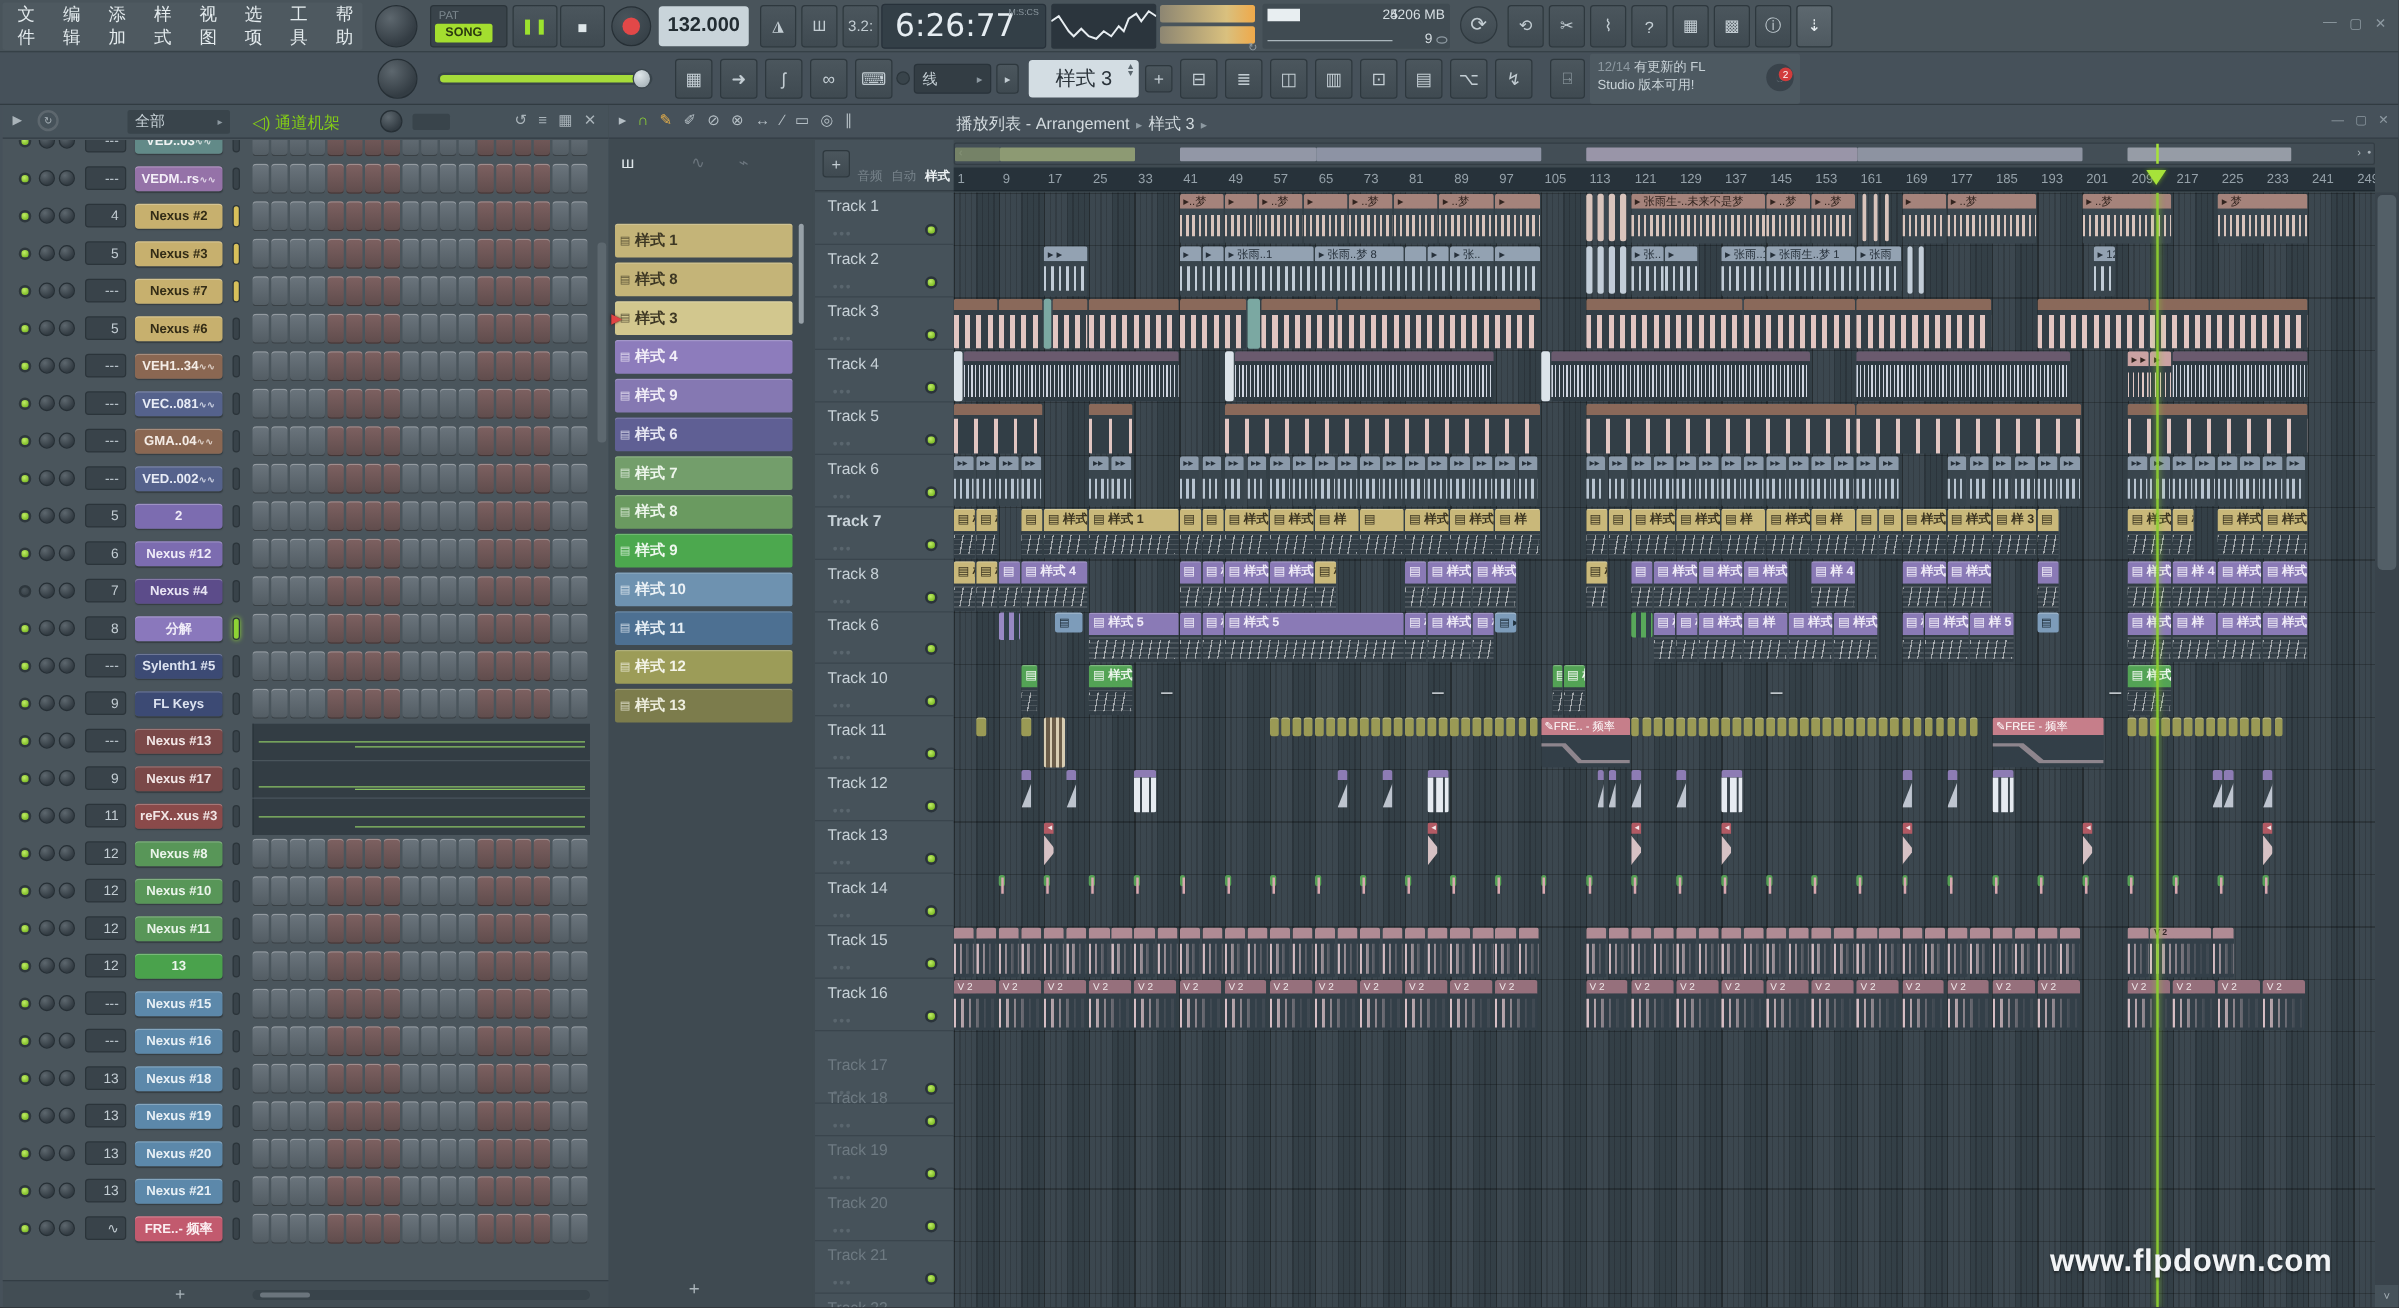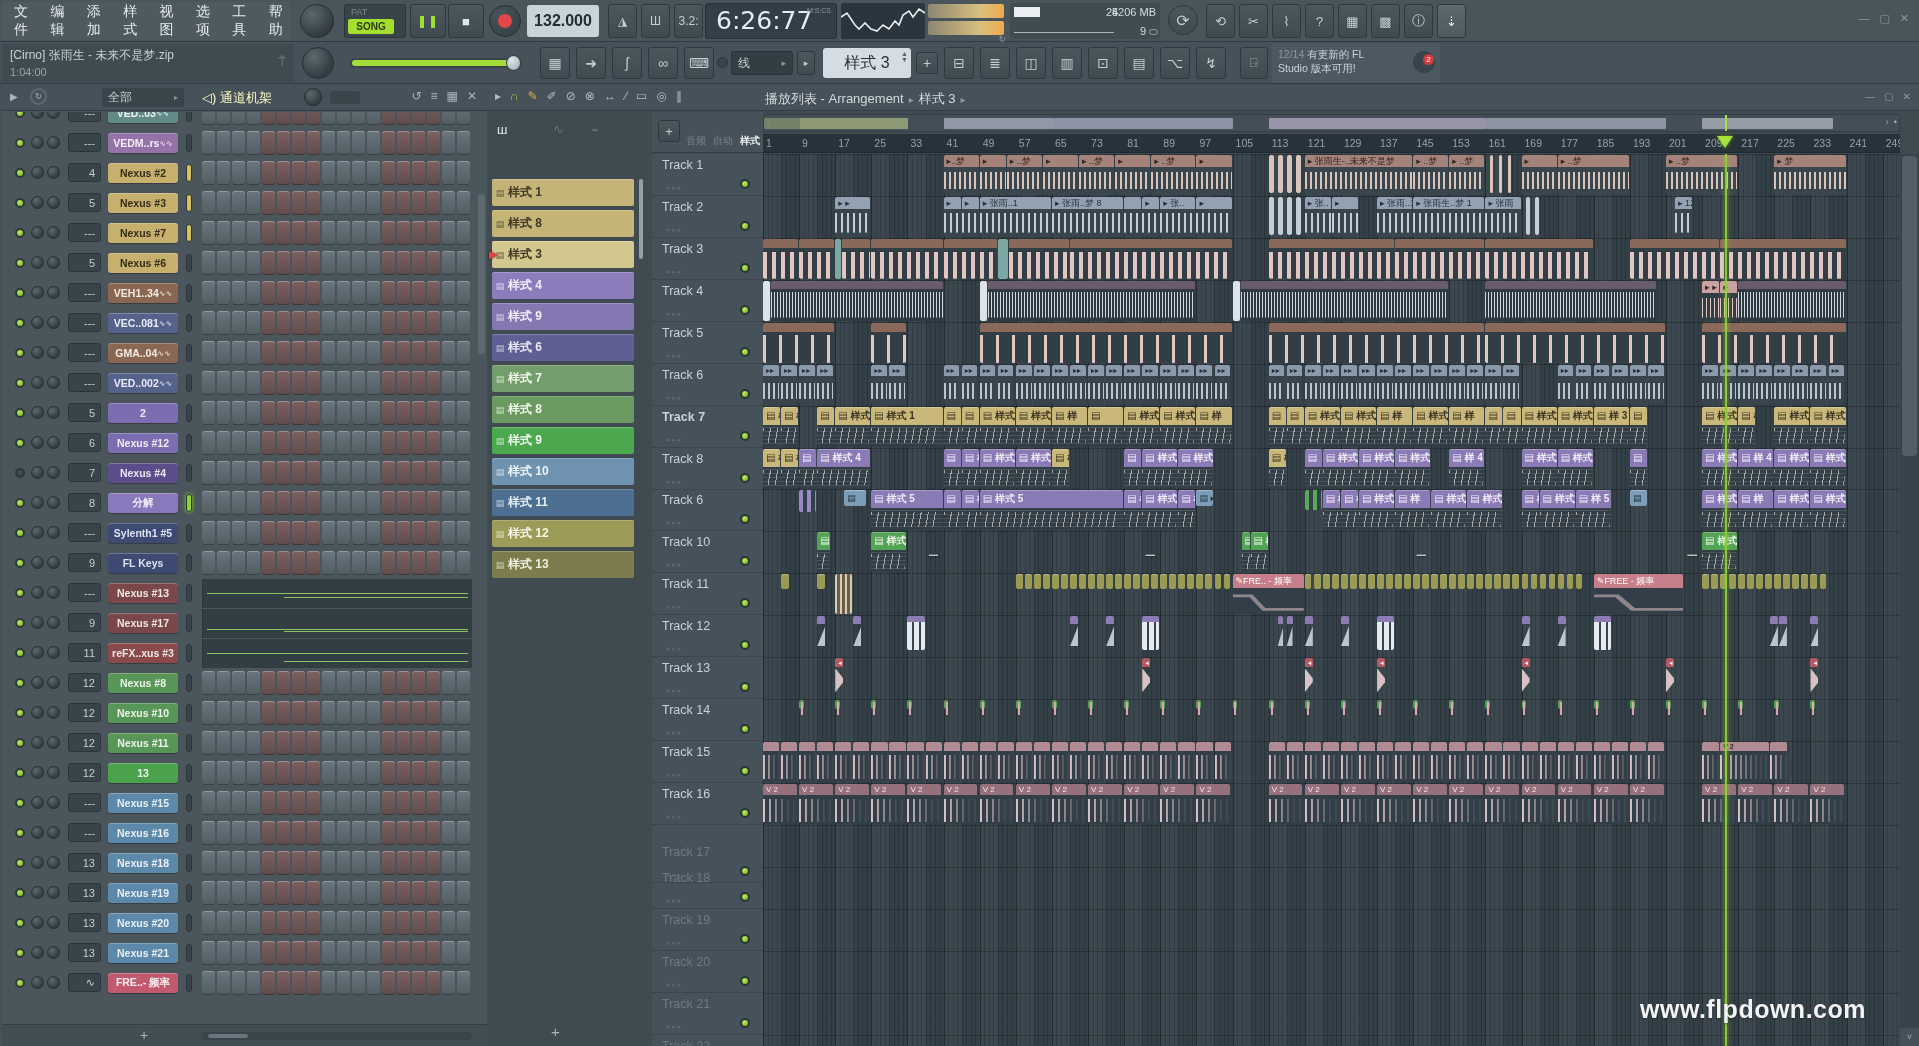"[Cirno] 张雨生 - 未来不是梦.zip" div { html: <div> <div>[Cirno] 张雨生 - 未来不是梦.zip</div> <div>1:04:00</div> <div>⍑</div> </div> -> none }
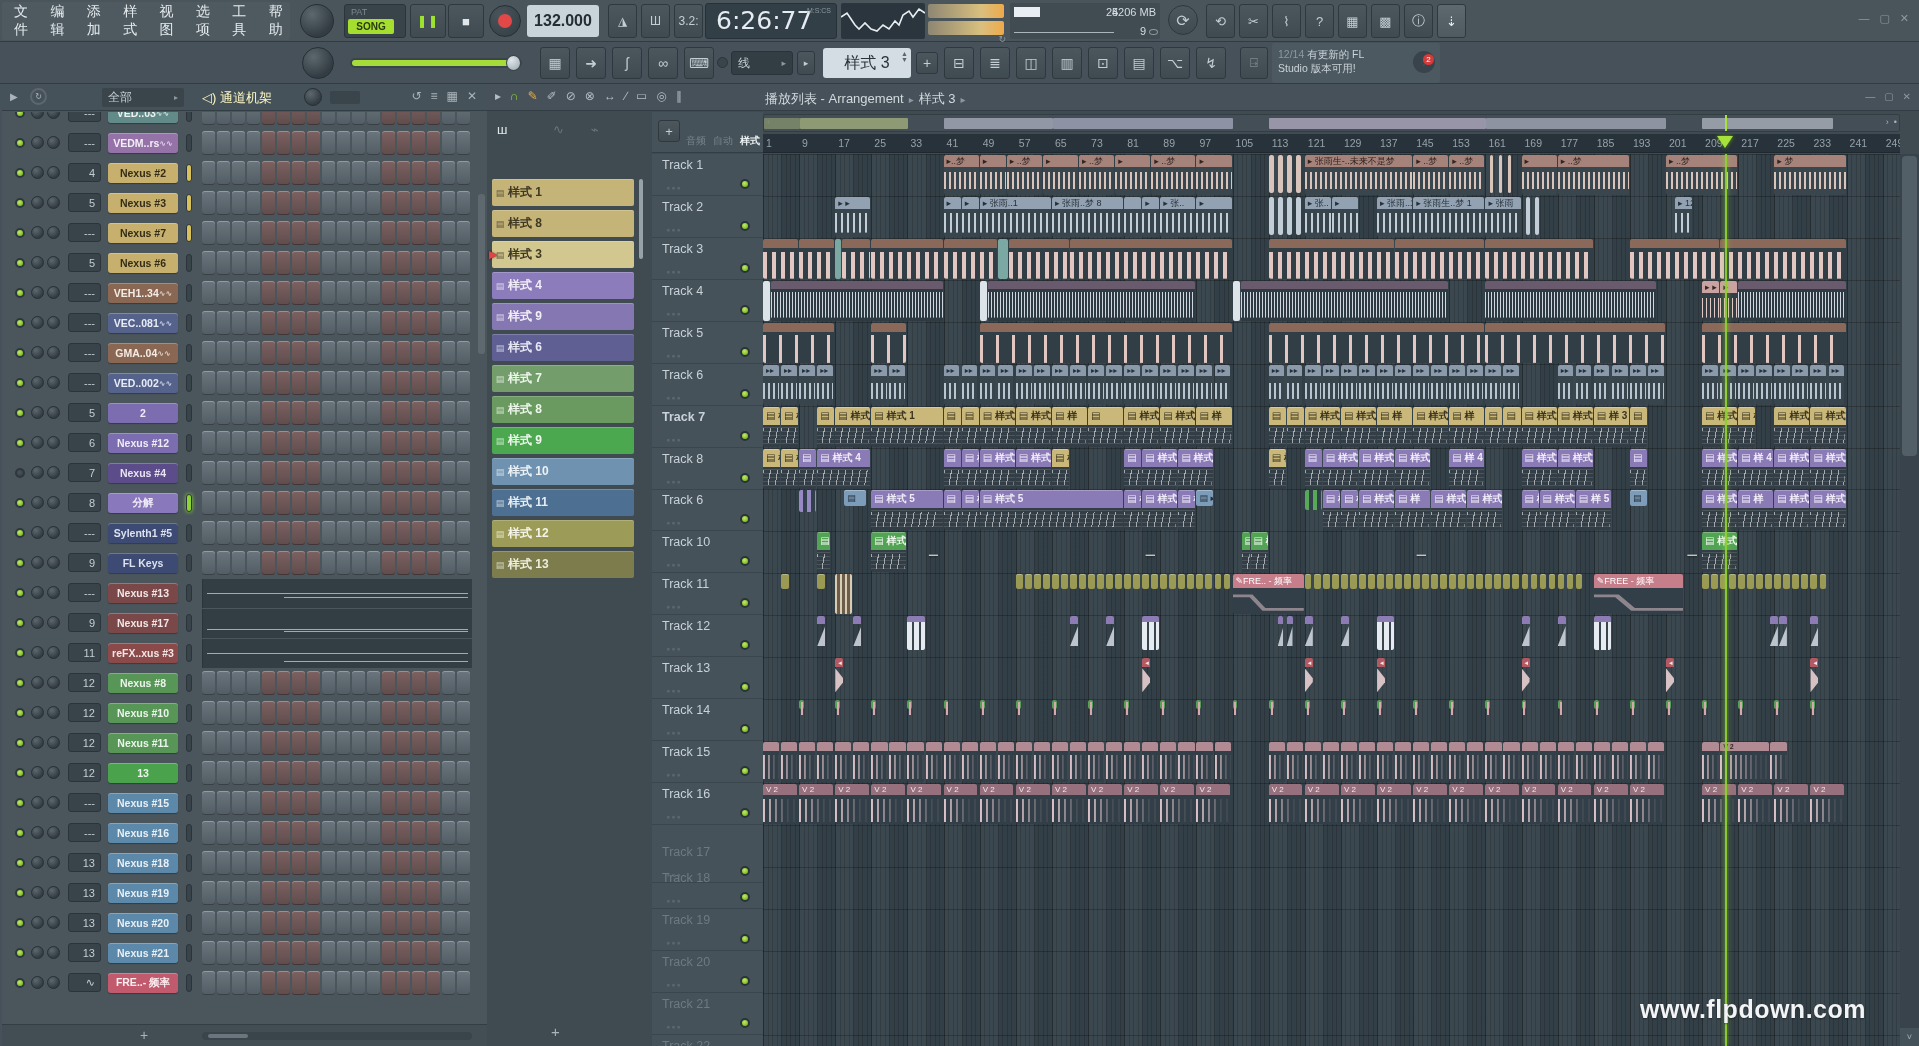"◁) 通道机架" #rack-title { color: #fef9c3 -> #84cc16 }
